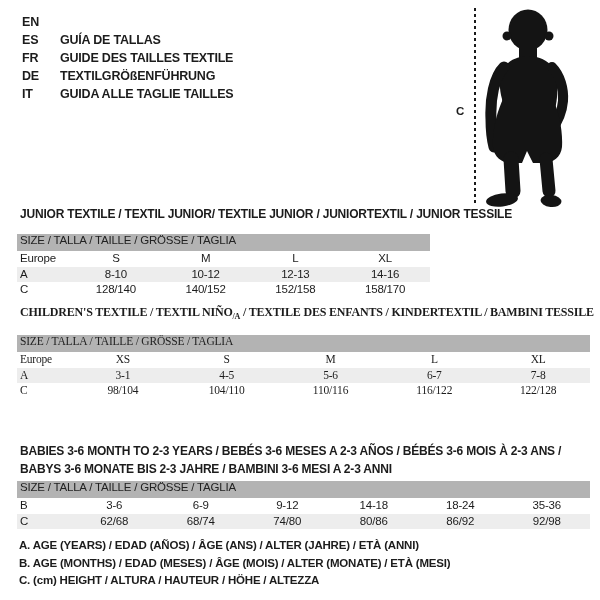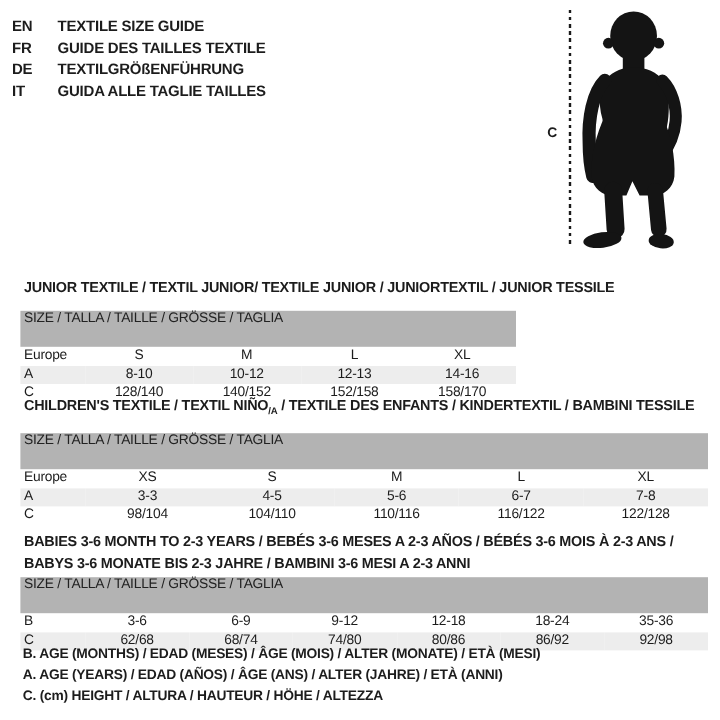"EN" .langs { left: 10px -> 22px }
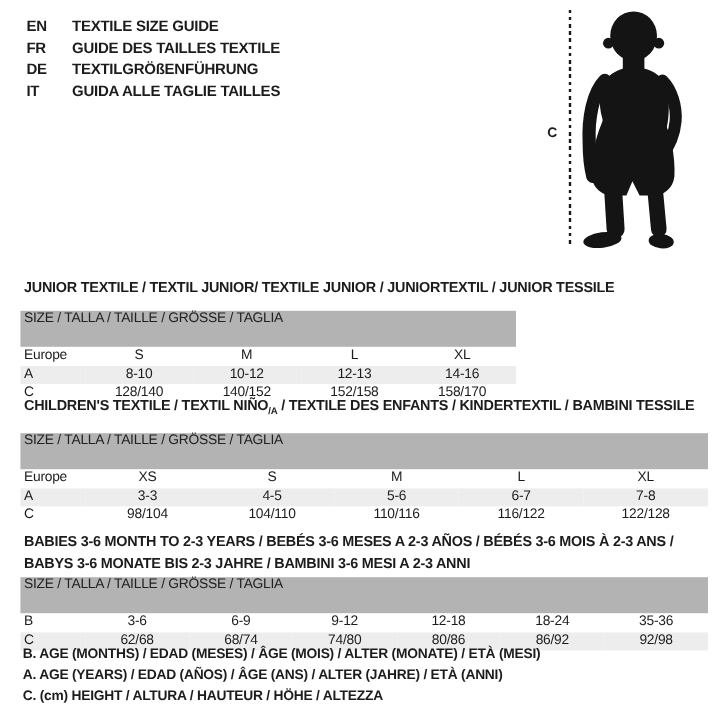"TEXTILE SIZE GUIDE" span.lang-label { html: <span>TEXTILE SIZE GUIDE</span> -> none }
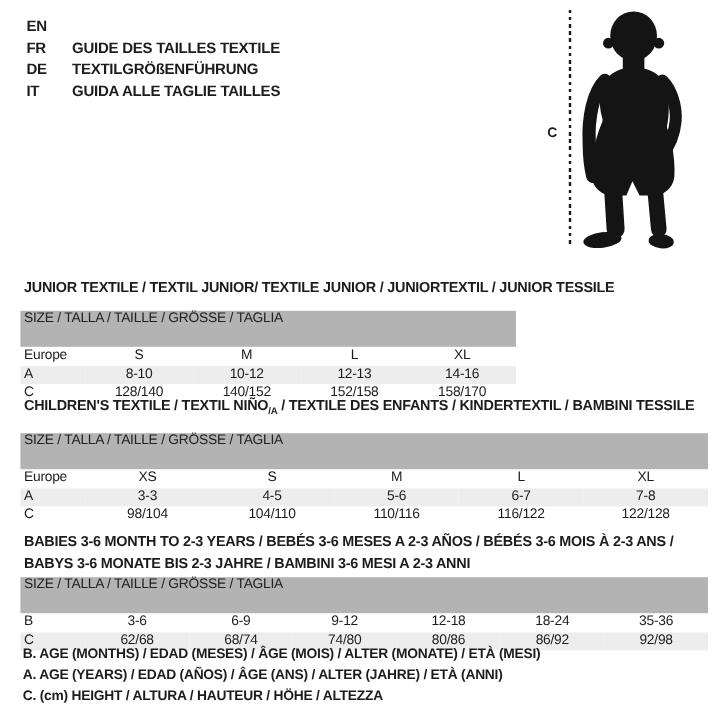"ES" div.lang-row { html: none -> <div> <span>ES</span> <span>GUÍA DE TALLAS</span> </div> }
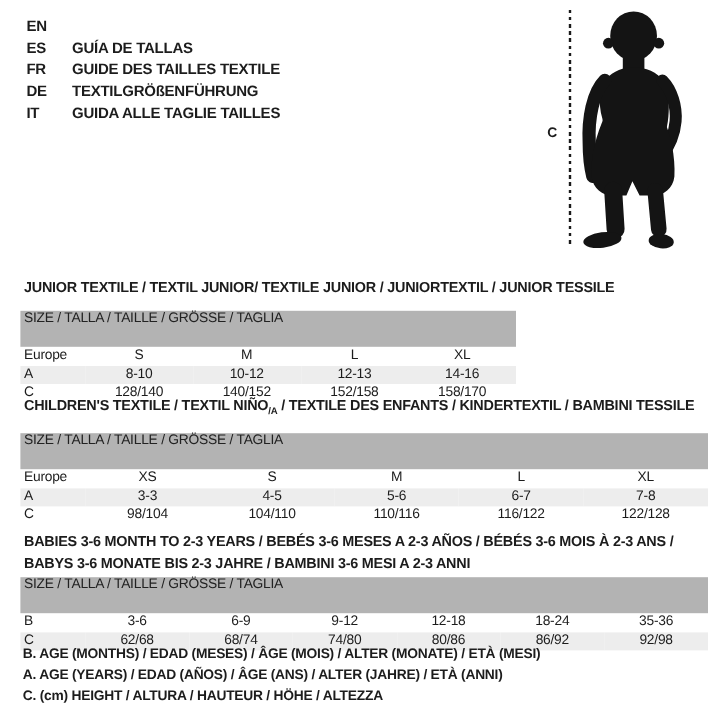"JUNIOR TEXTILE / TEXTIL JUNIOR/" div.tbl-block { top: 233px -> 208px }
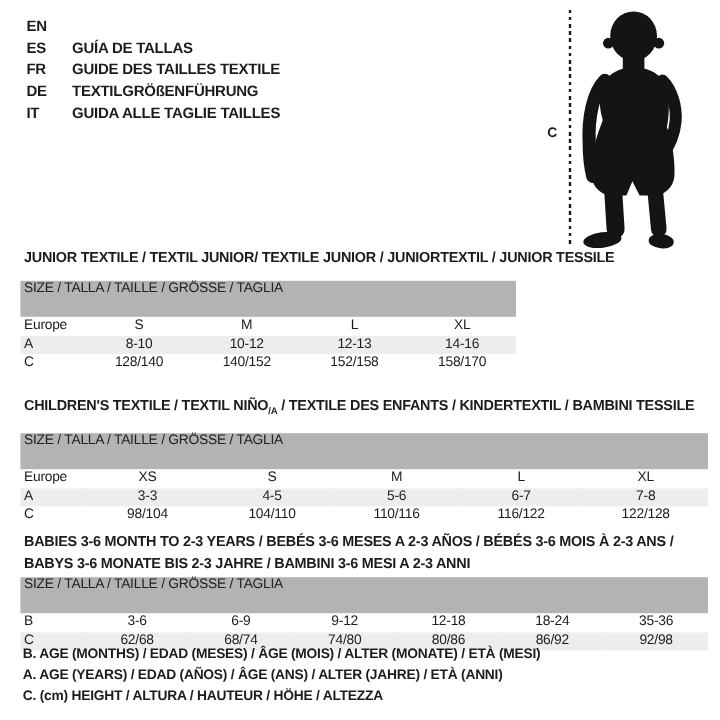"SIZE / TALLA / TAILLE" .size-bar { height: 30px -> 17px }
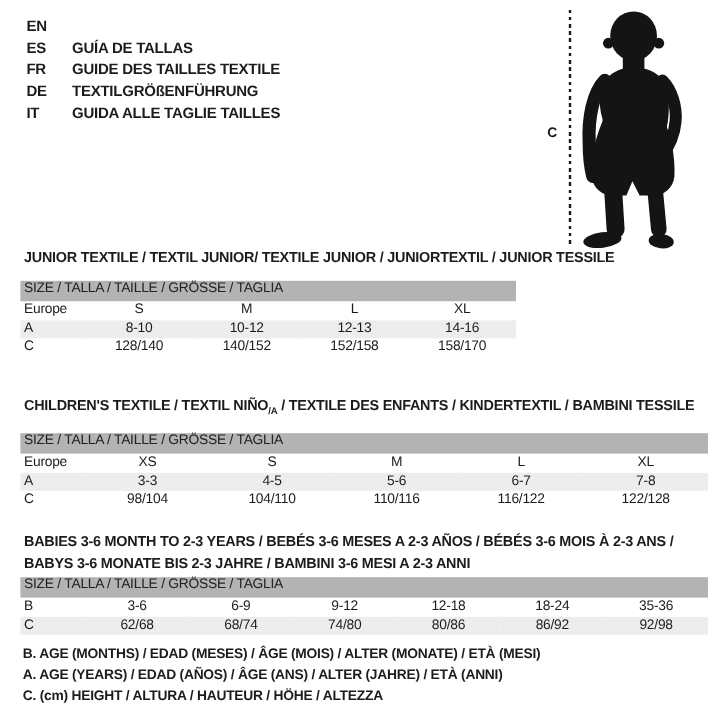"CHILDREN'S TEXTILE / TEXTIL NIÑO/A" div.tbl-block { font-family: none -> Liberation Serif, serif; top: 332px -> 306px }
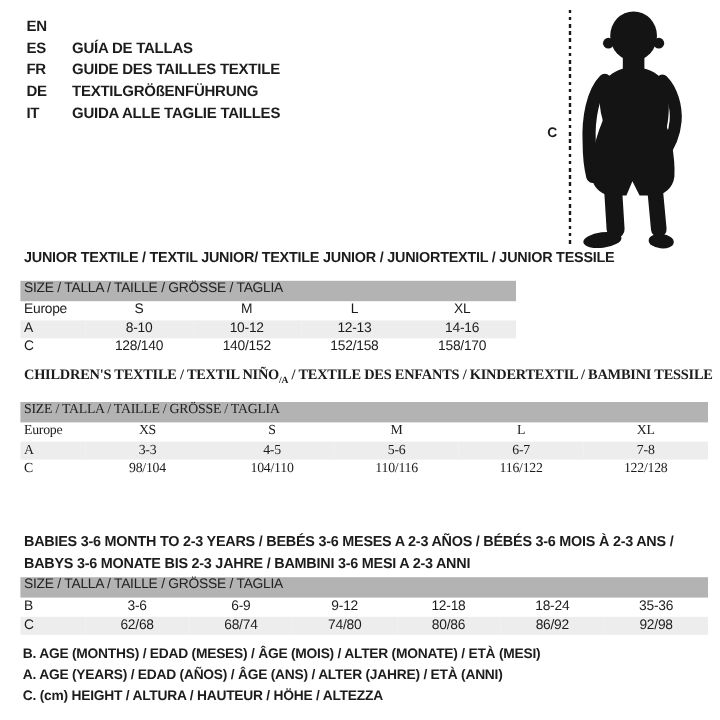"3-3" td { text: 3-3 -> 3-1 }
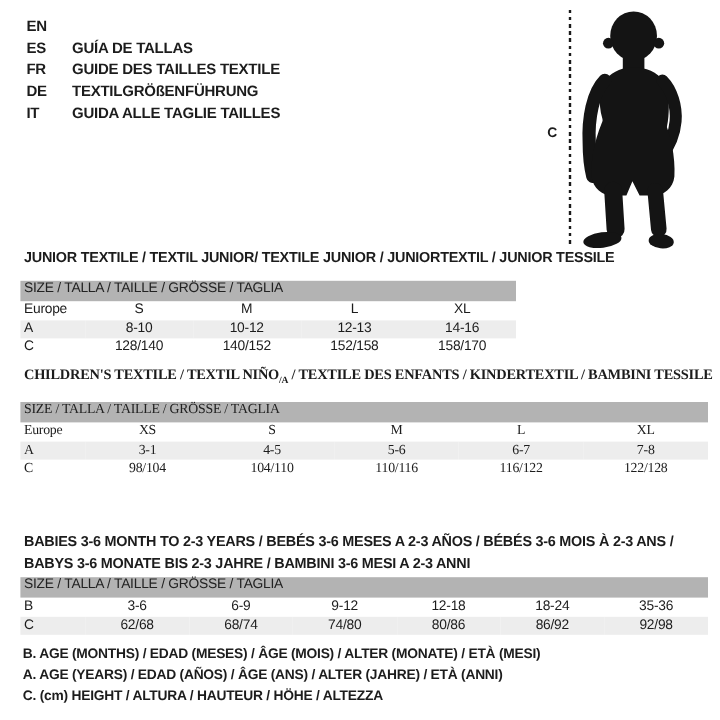"12-18" td { text: 12-18 -> 14-18 }
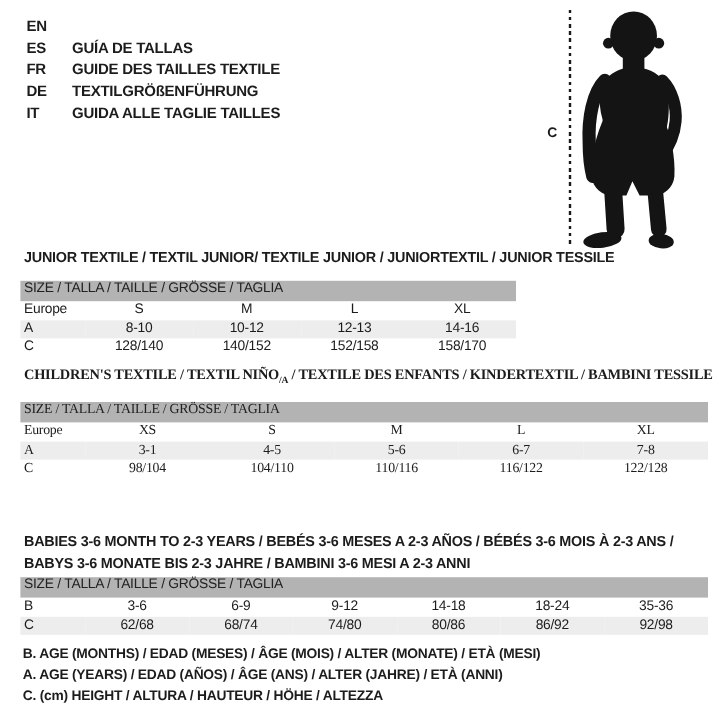"B. AGE (MONTHS) / EDAD" div.footnote { order: before "A. AGE (YEARS) / EDAD" -> after "A. AGE (YEARS) / EDAD" }
